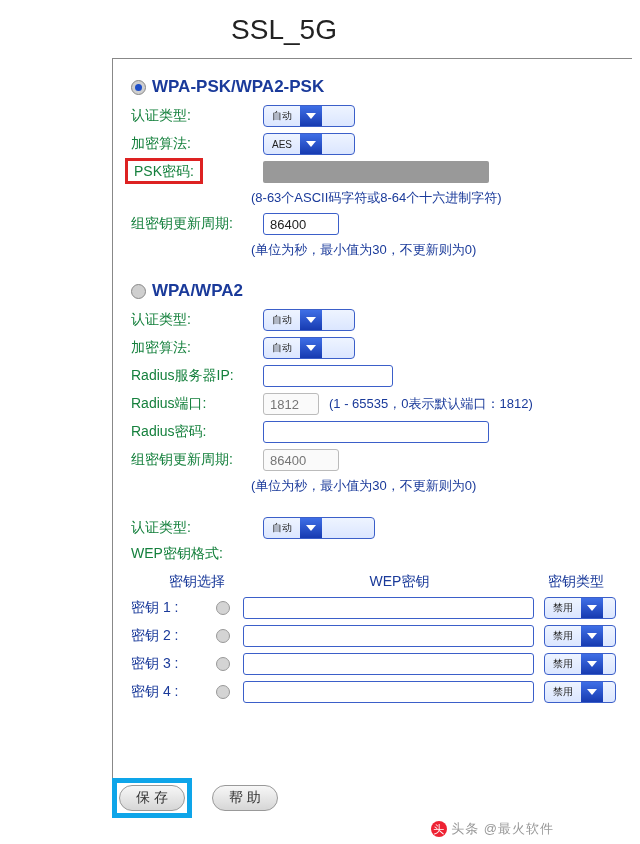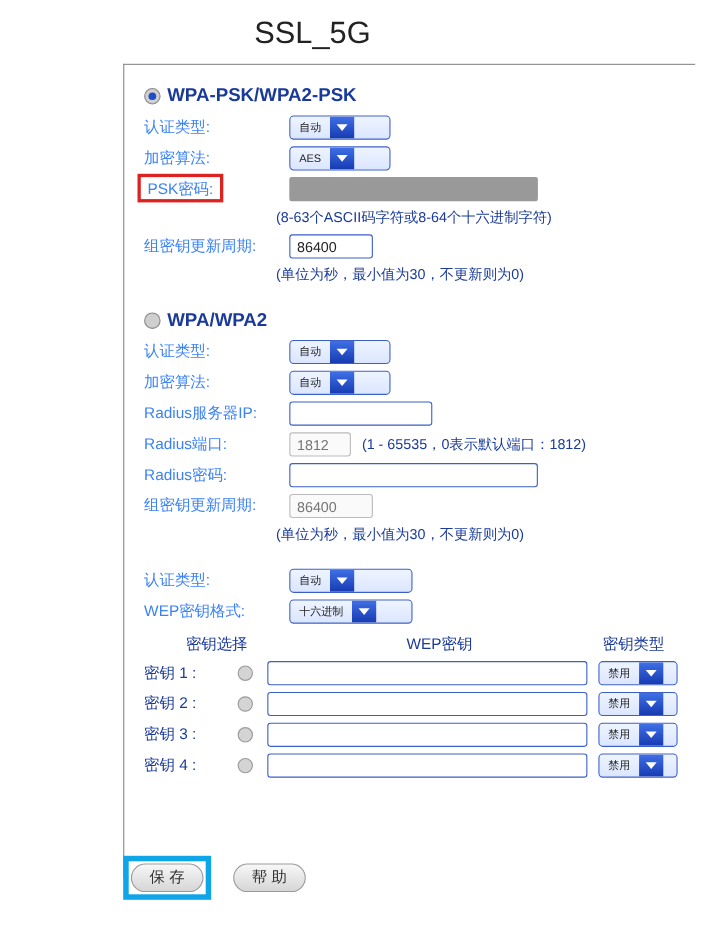"认证类型:" .lab { color: #3b82f6 -> #15803d }
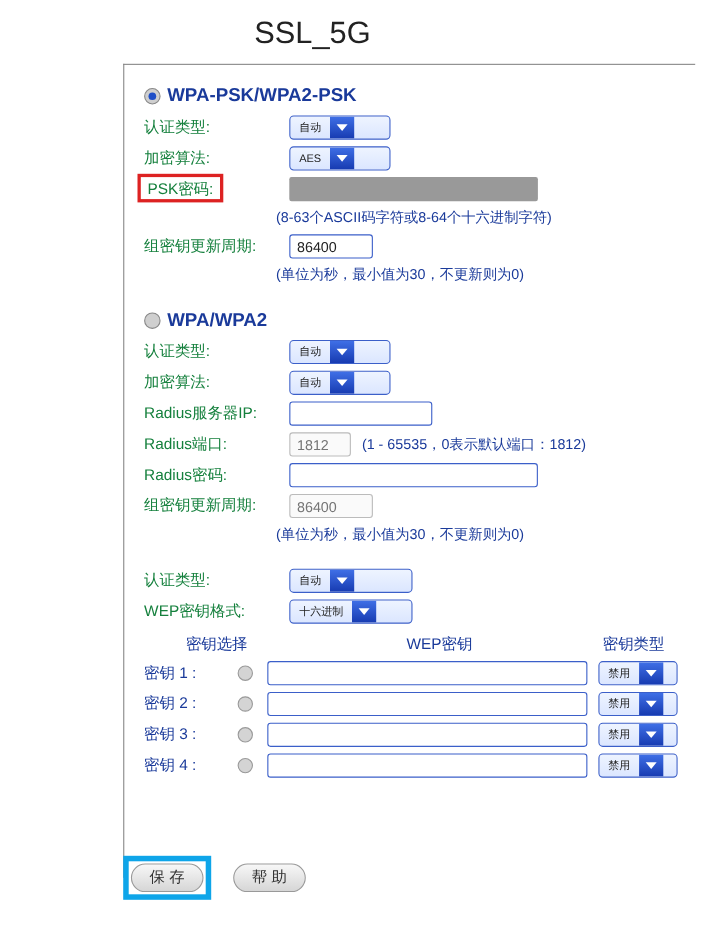"十六进制" span.sel { html: <span> <span>十六进制</span> <span></span> </span> -> none }
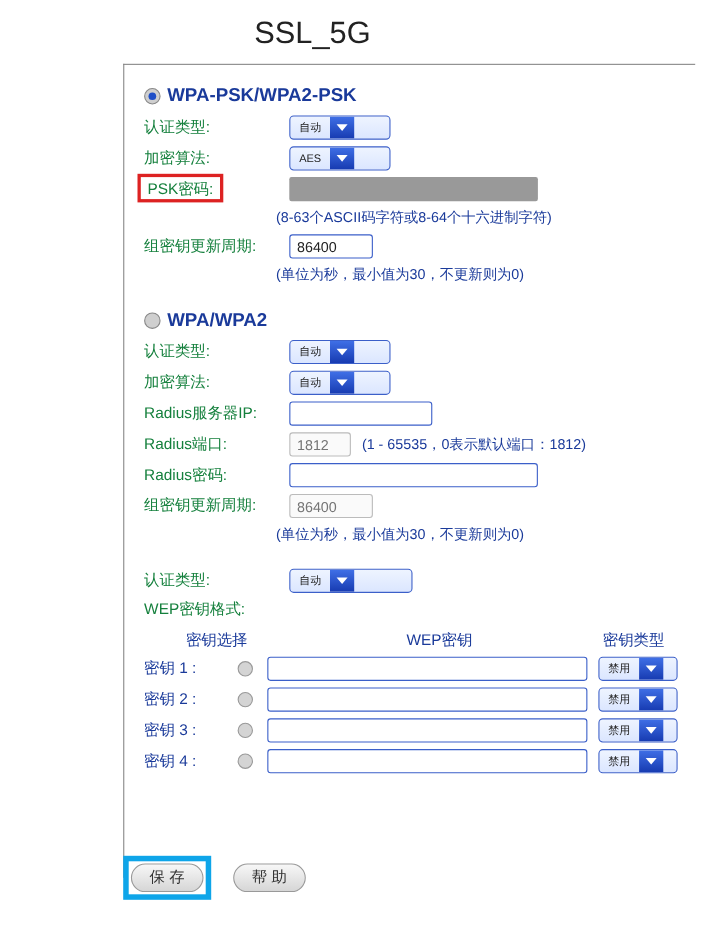"头 头条 @最火软件" div.credit { html: none -> <div> <span>头</span><span>头条 @最火软件</span> </div> }
